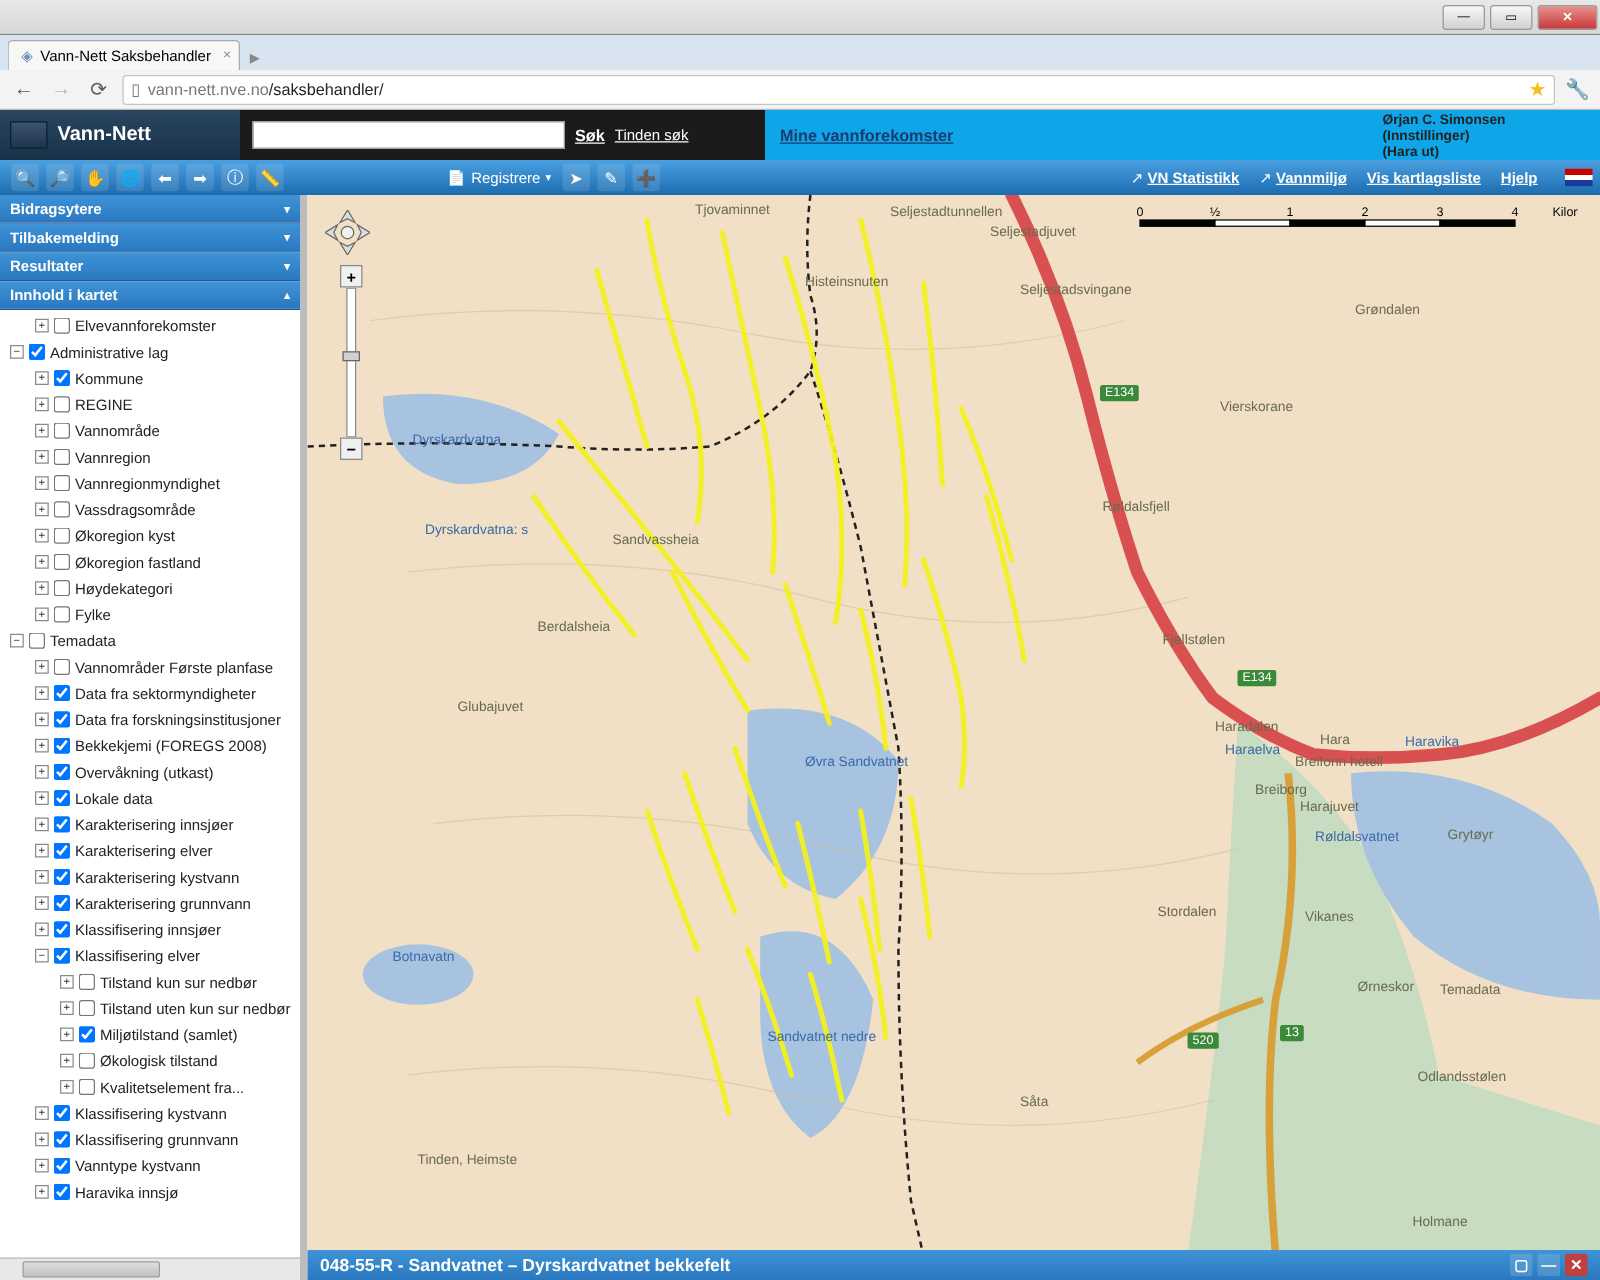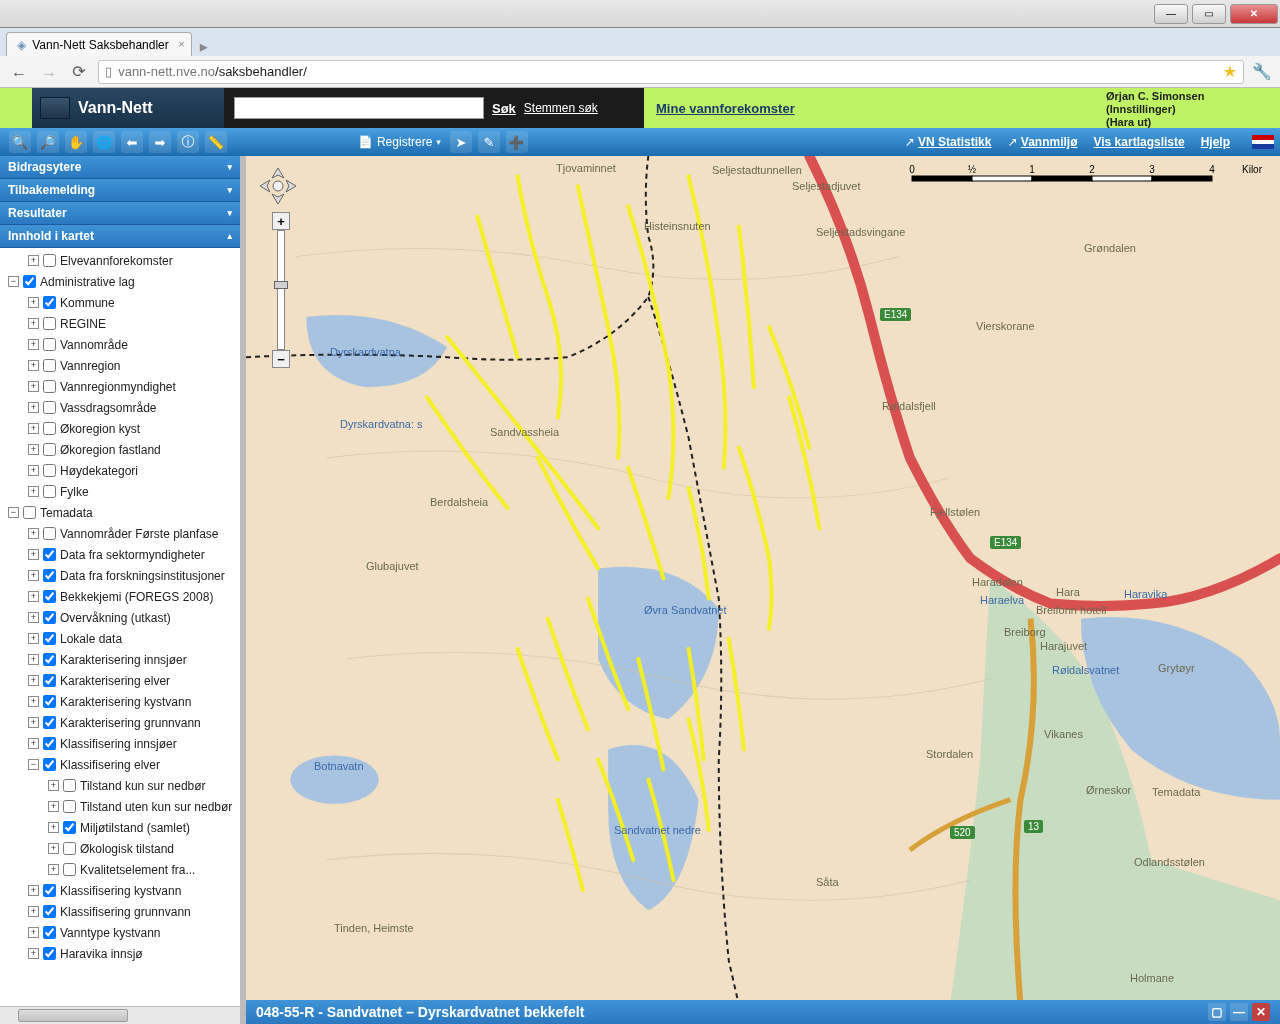"Vann-Nett" .app-hdr { background: #bef264 -> #0ea5e9; padding-left: 32px -> none }
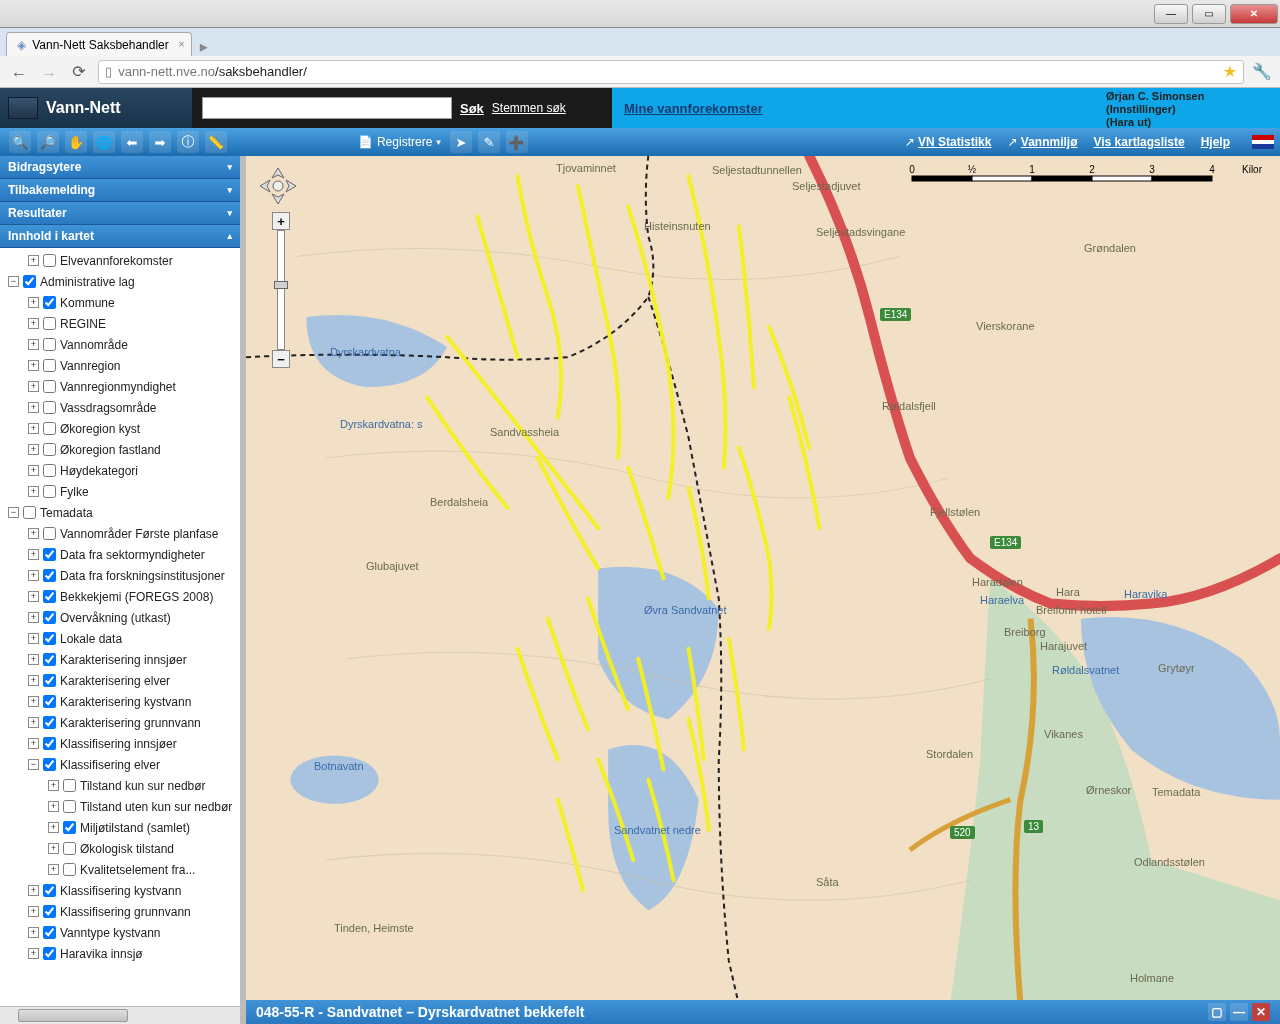"Stemmen søk" span.avg { text: Stemmen -> Tinden }
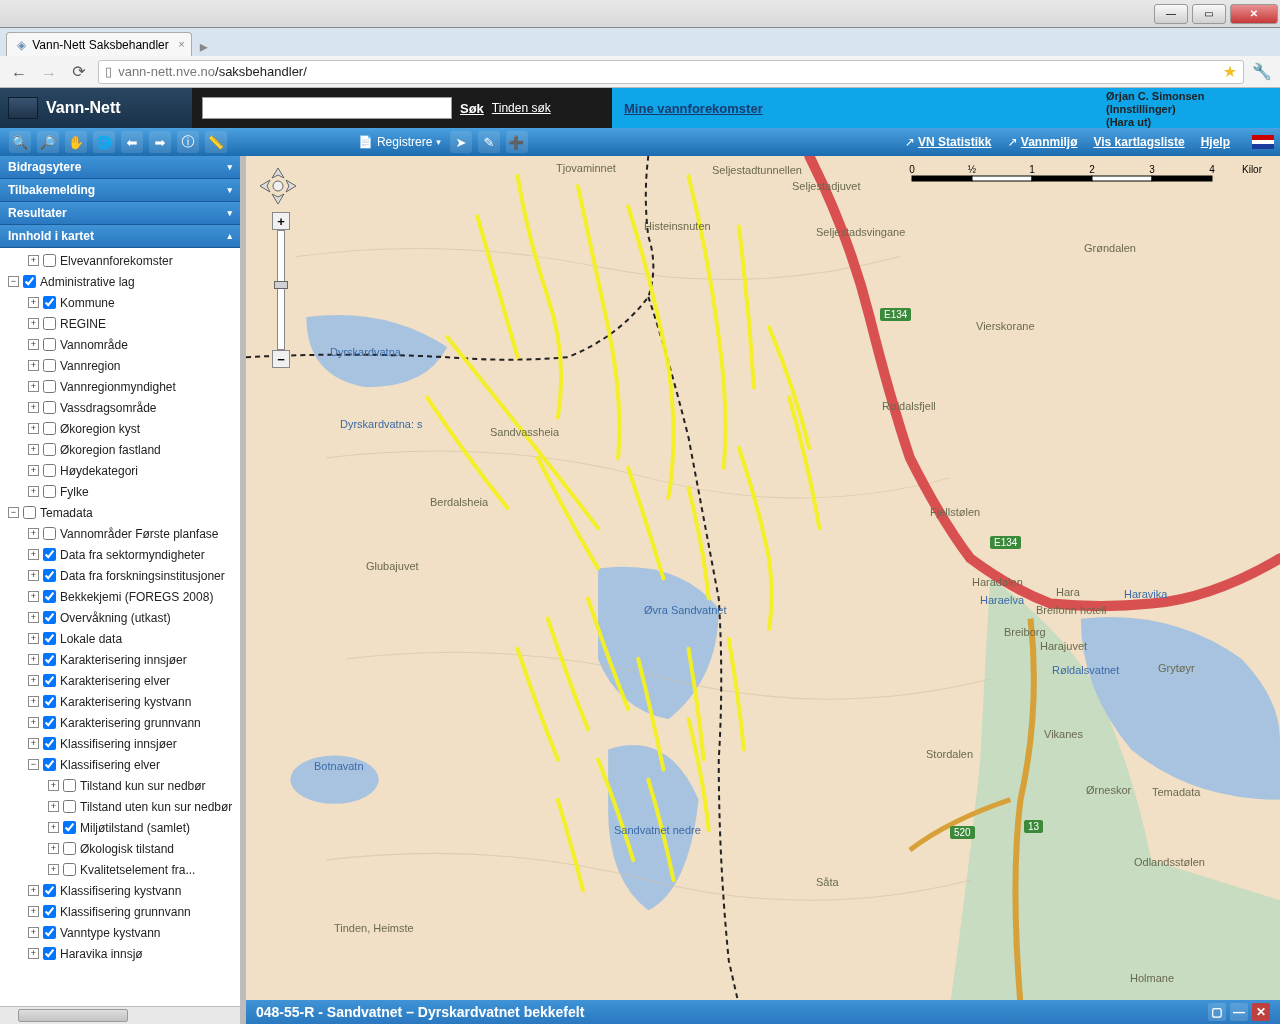"Stordalen" div.map-label { top: 592px -> 568px }
